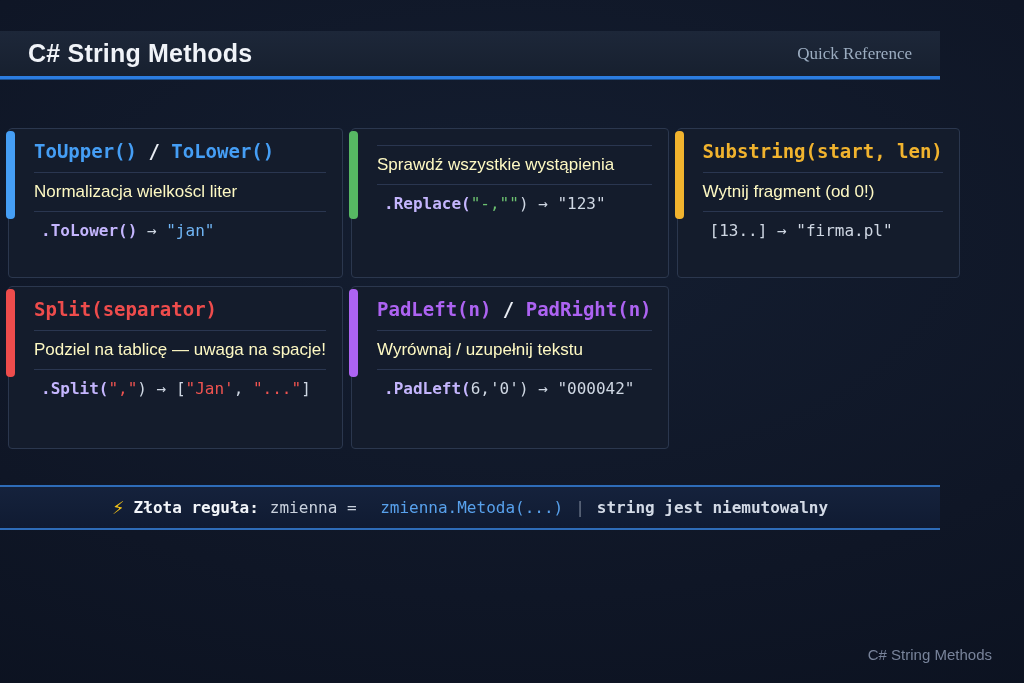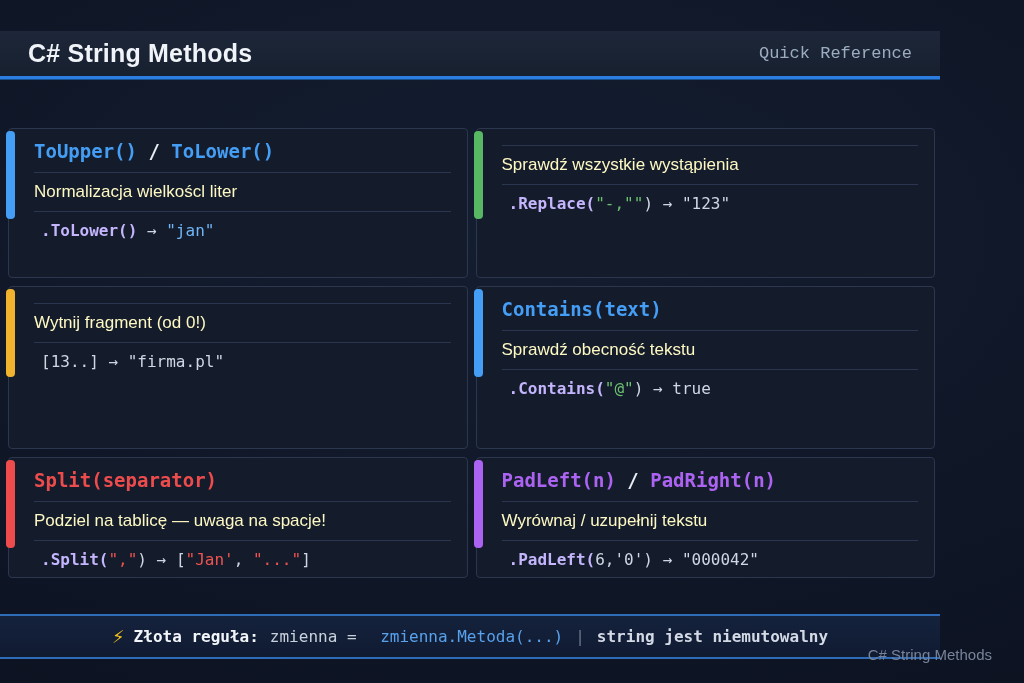"Quick Reference" .header .subtitle { font-family: Liberation Mono, monospace -> Liberation Serif, serif }
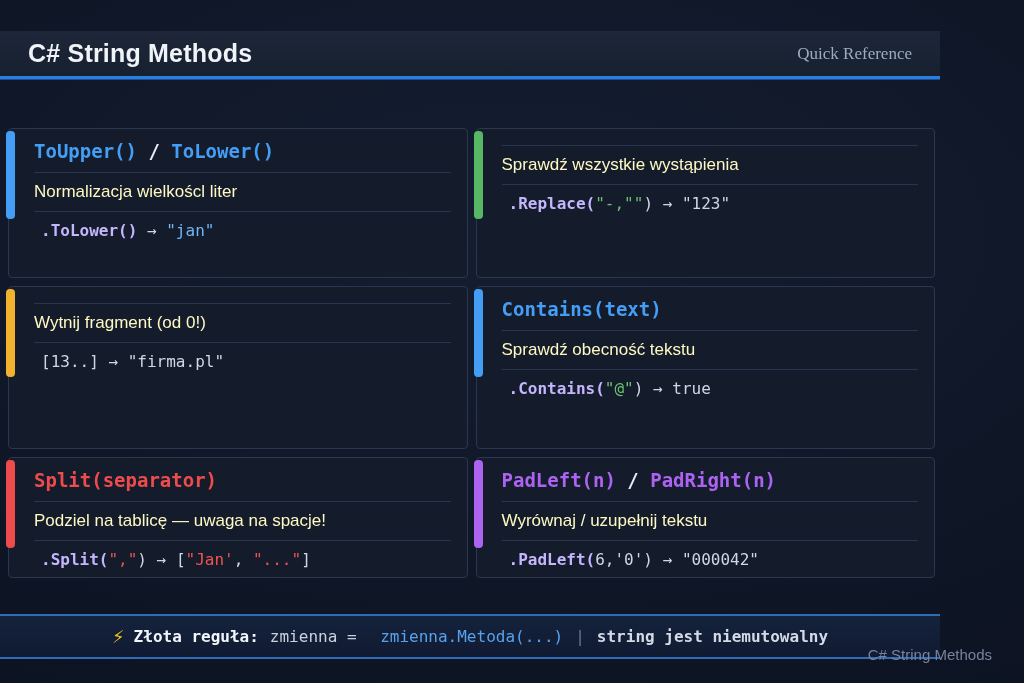"ToUpper() / ToLower()" .grid { grid-template-columns: repeat(2, 1fr) -> repeat(3, 1fr) }
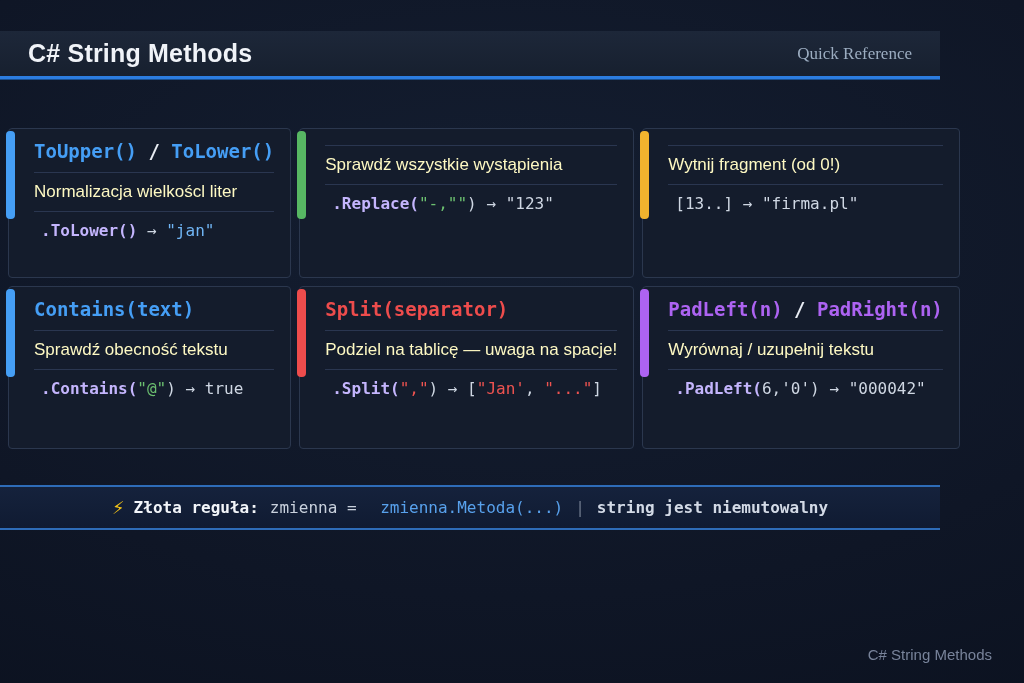"Substring(start, len)" div.card-title { html: none -> <div><span>Substring(start, len)</span></div> }
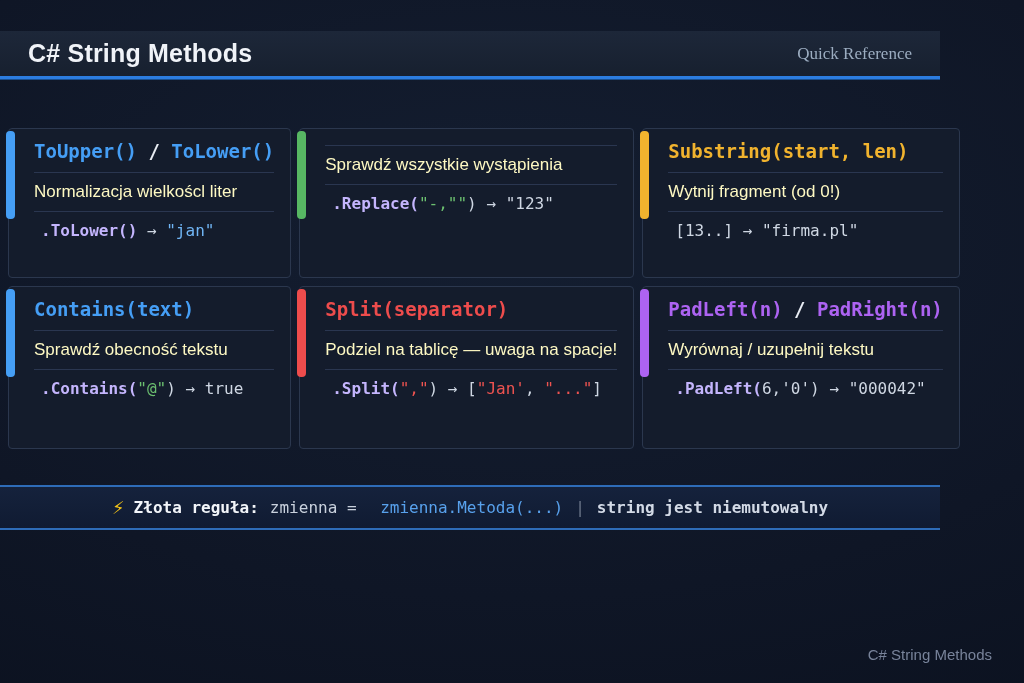"Contains(text)" div.card { html: <div> <div></div> <div><span>Contains(text)</span></div> <div></div> <div>Sprawdź obecność tekstu</div> <div></div> <div><span>.Contains(</span><span>"@"</span><span>) → true</span></div> </div> -> none }
